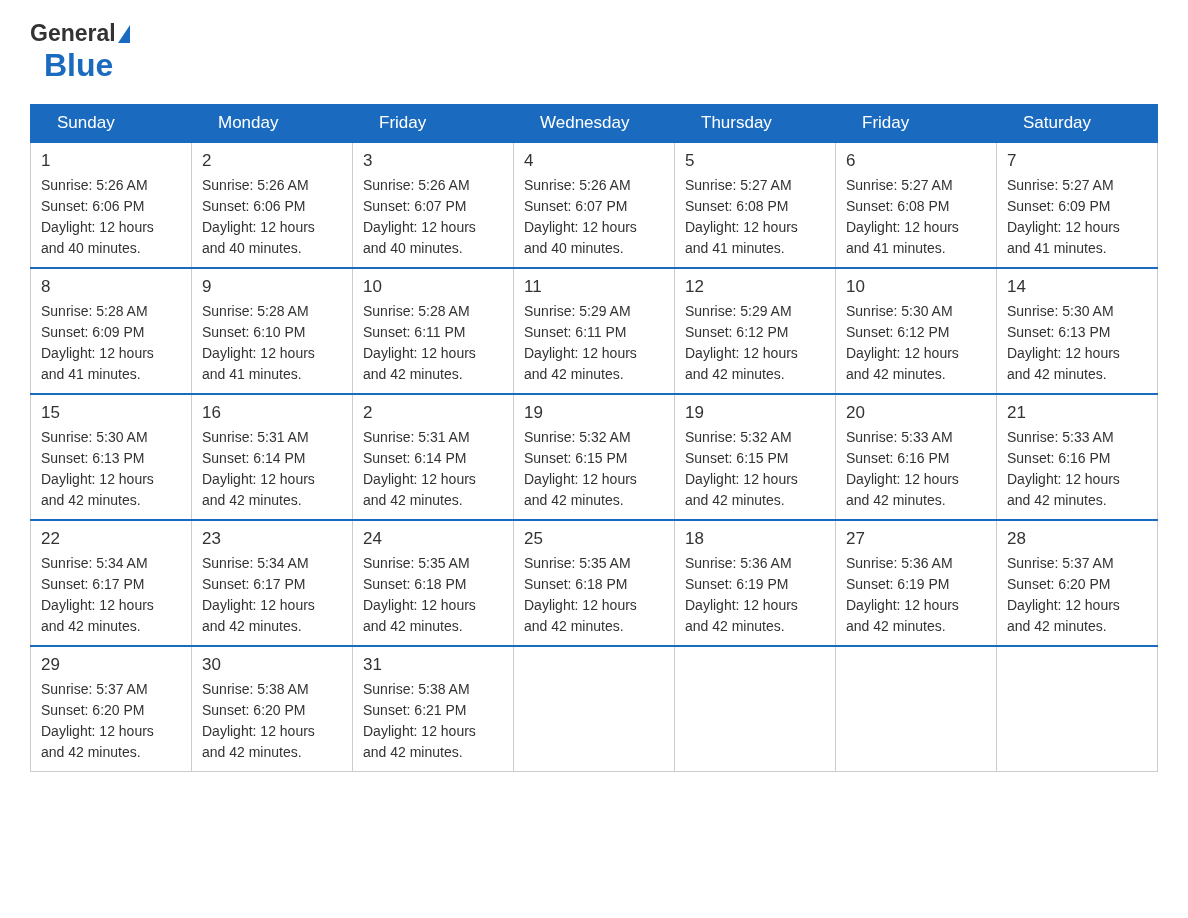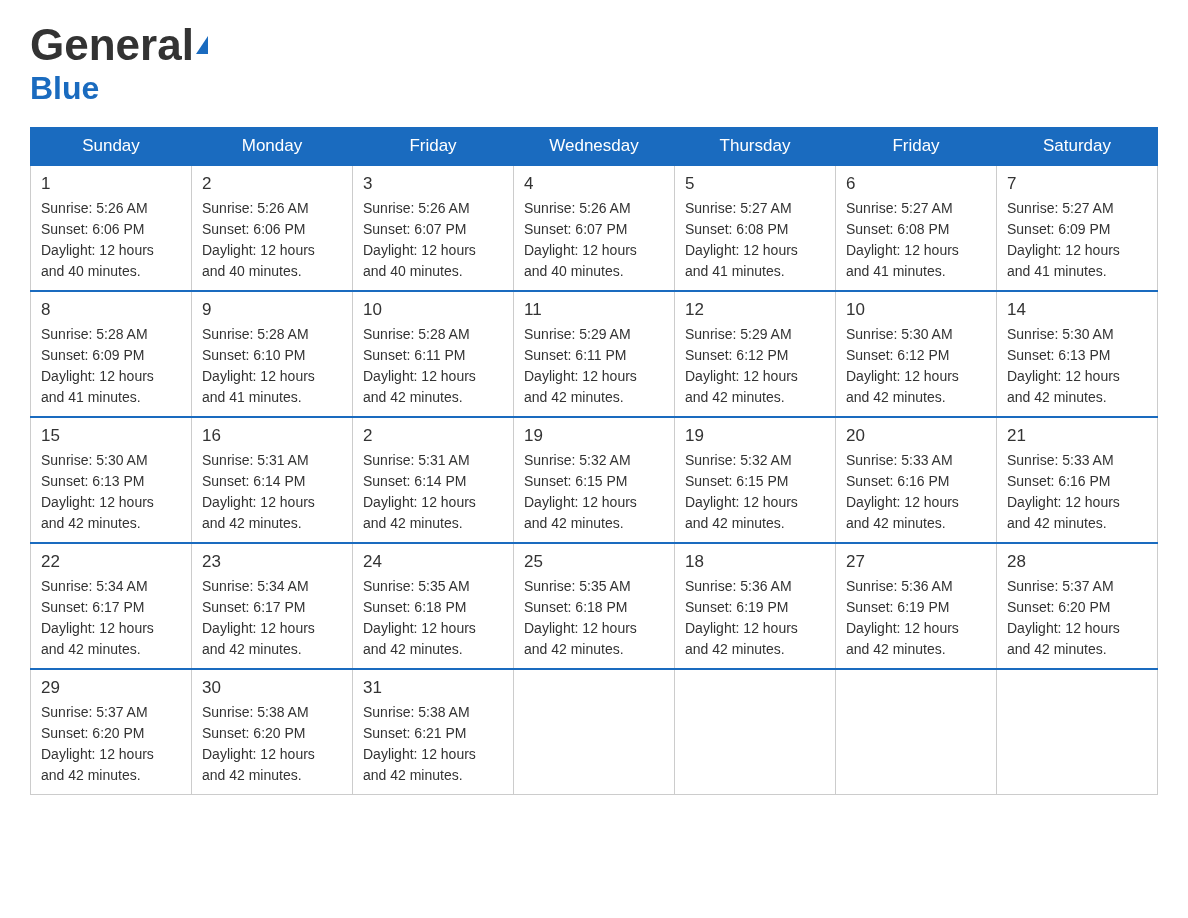"General" span { font-size: 44px -> 23px }
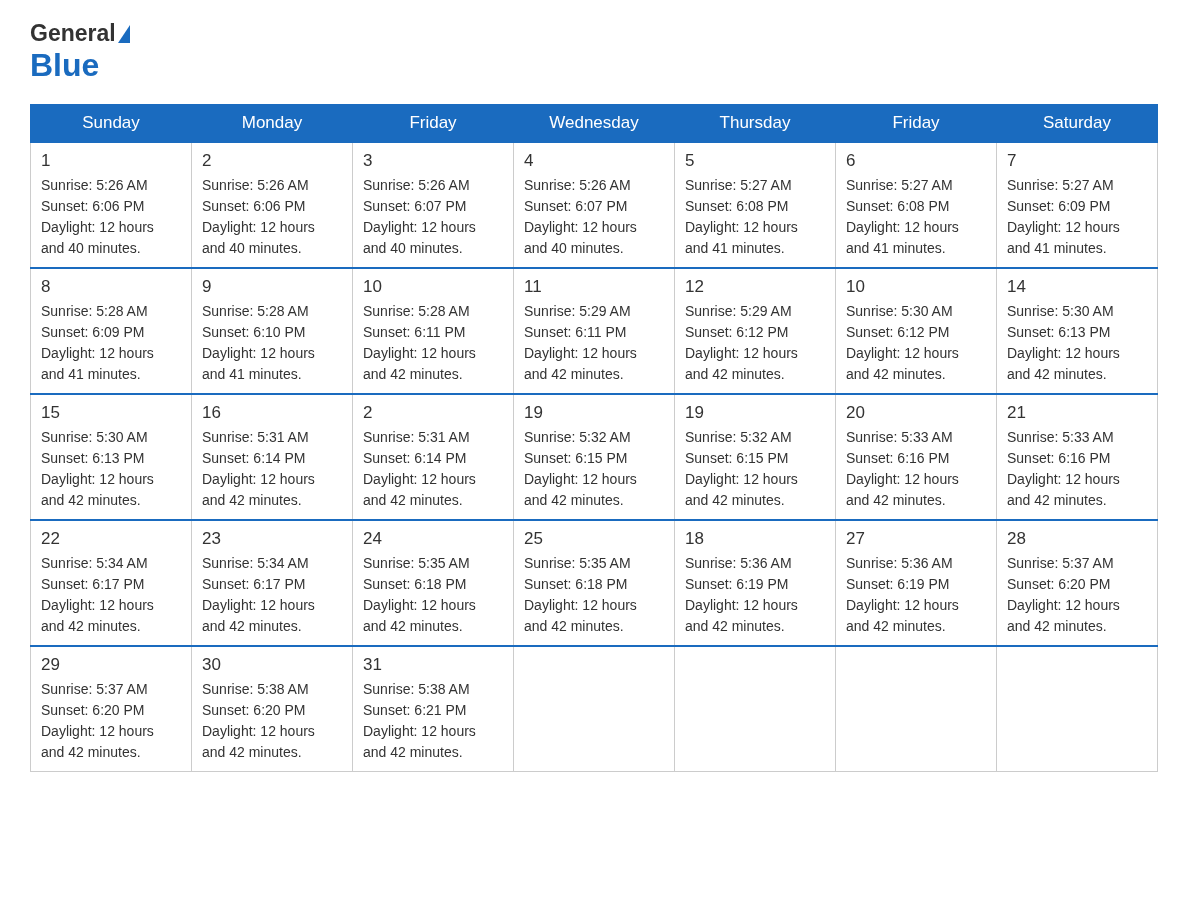"Blue" div { margin-left: 0 -> 14px }
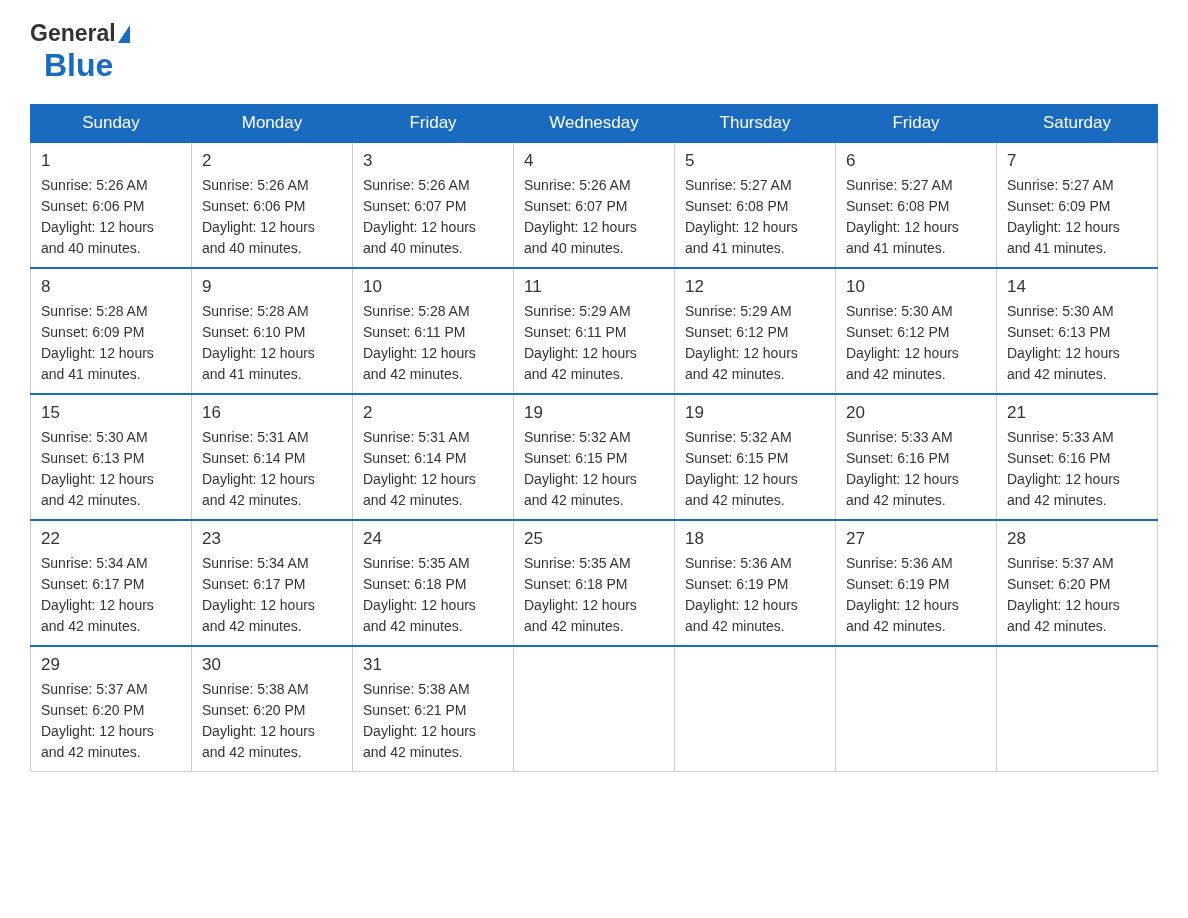"Sunday" thead th { padding: 8px 18px -> 8px 26px; text-align: center -> left }
